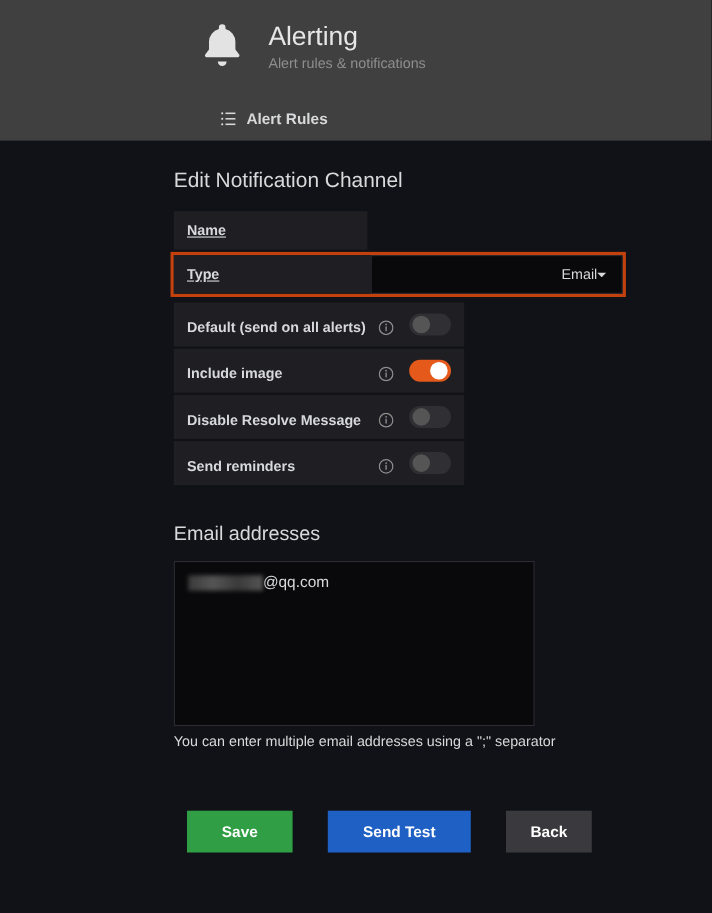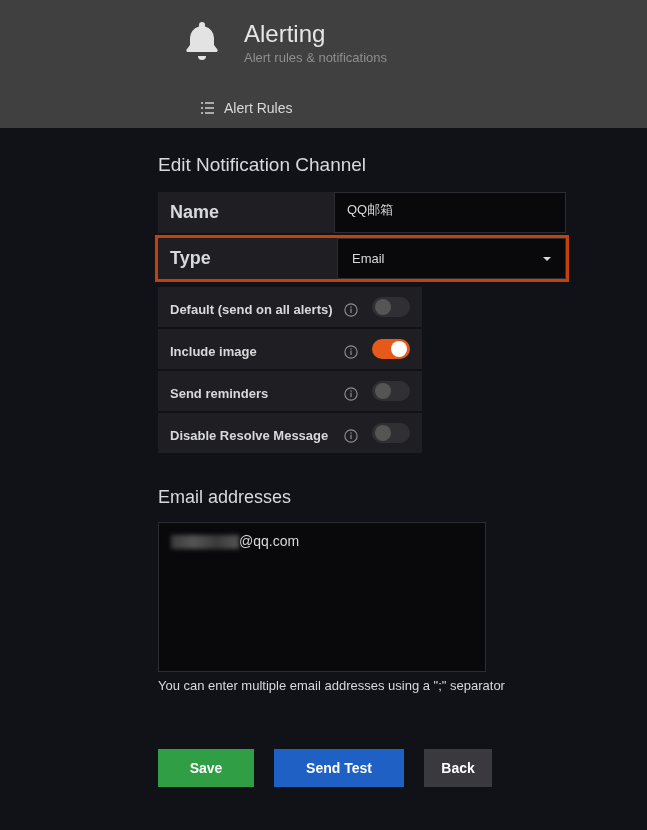"Alert Rules" .tabs { font-weight: none -> bold }
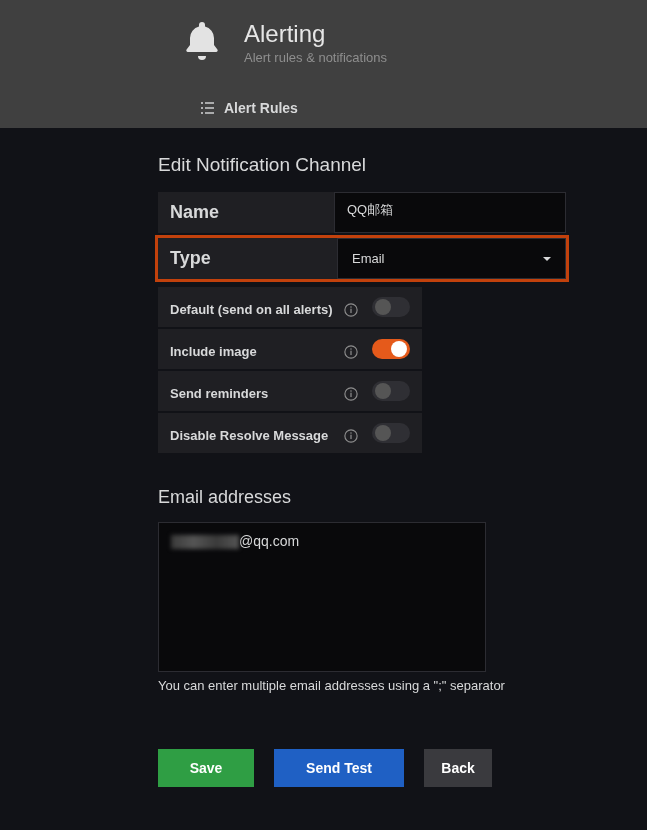"Name" .form-label { font-size: 18px -> 13px; text-decoration: none -> underline }
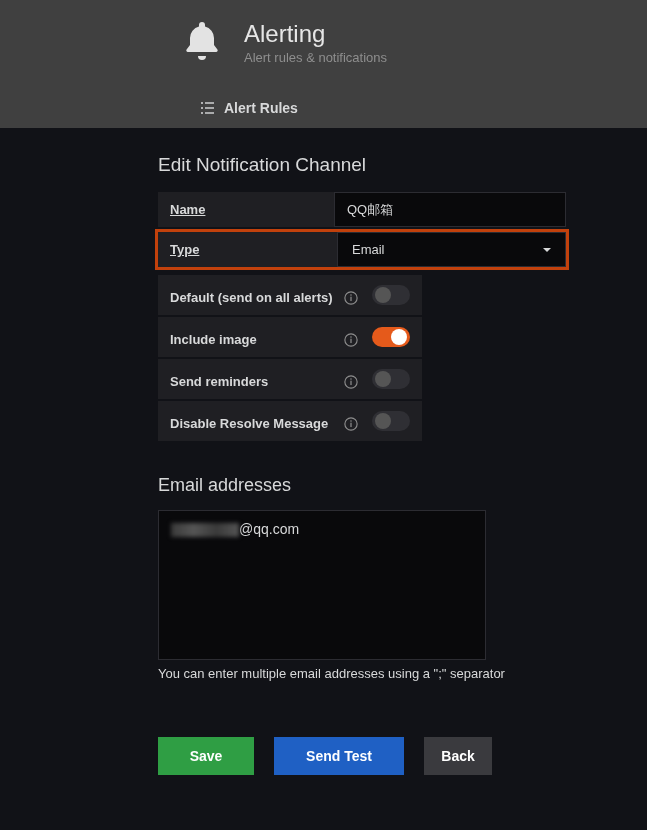"QQ邮箱" div.form-input-wrap { html: <div> <input> </div> -> none }
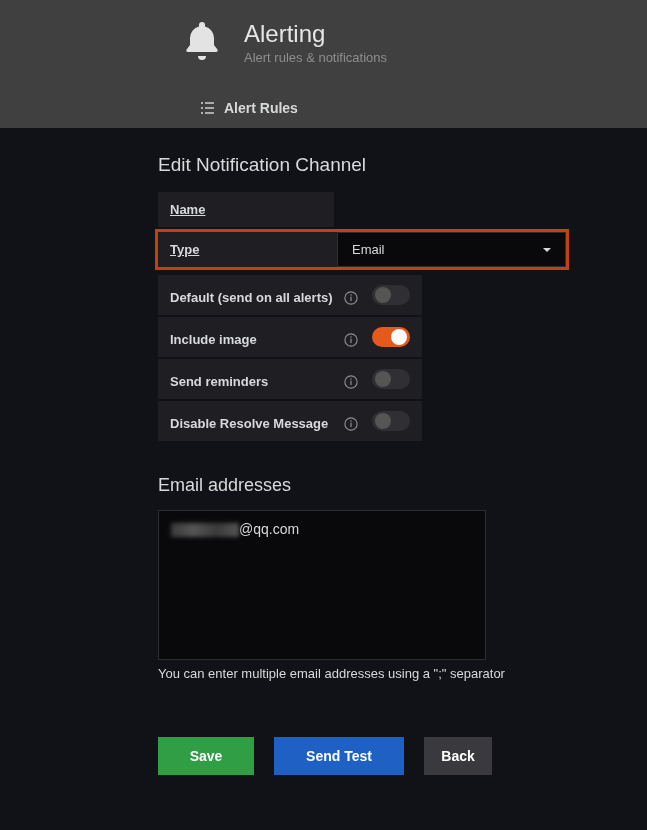"Email" .form-select { justify-content: space-between -> flex-end }
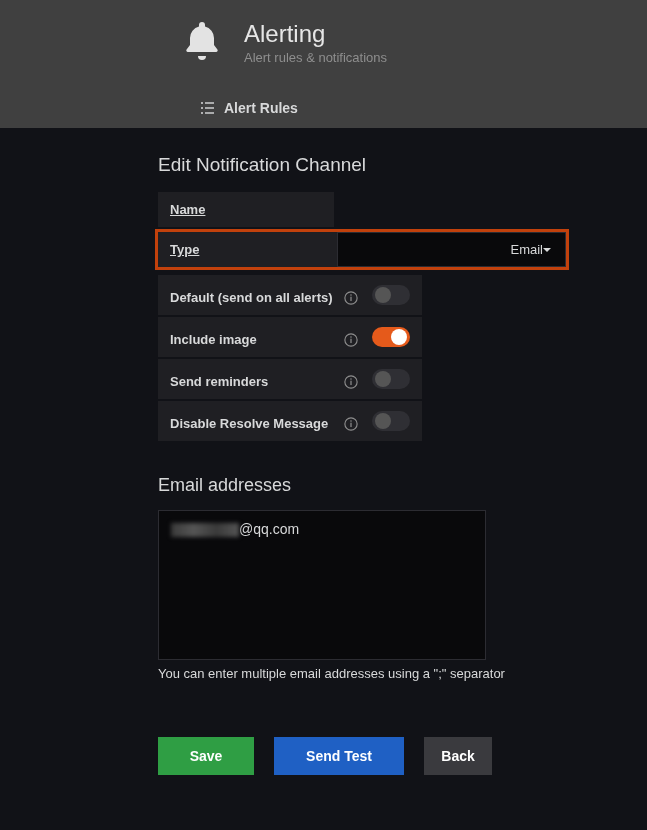"Send reminders" div.toggle-row { order: before "Disable Resolve Message" -> after "Disable Resolve Message" }
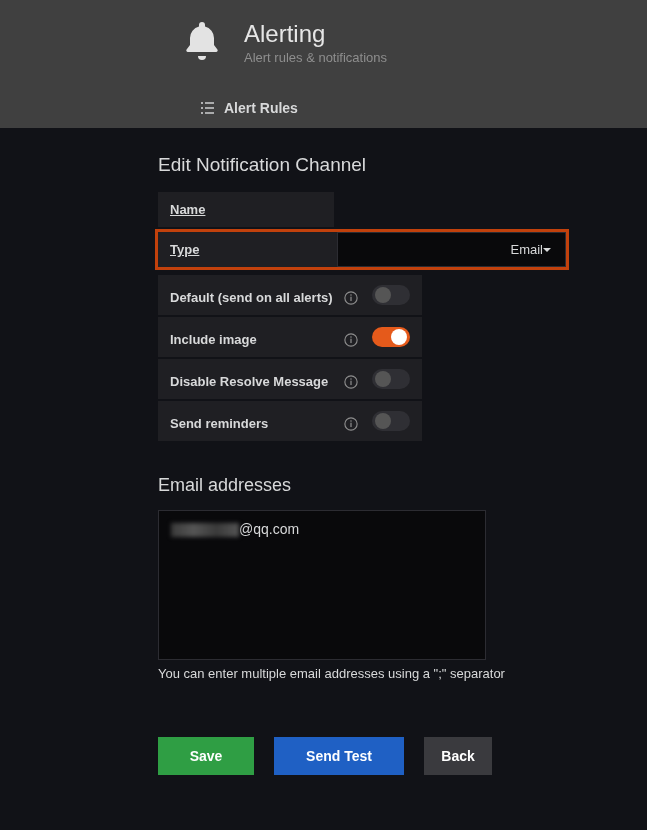"Save" .btn { margin-left: none -> 12px }
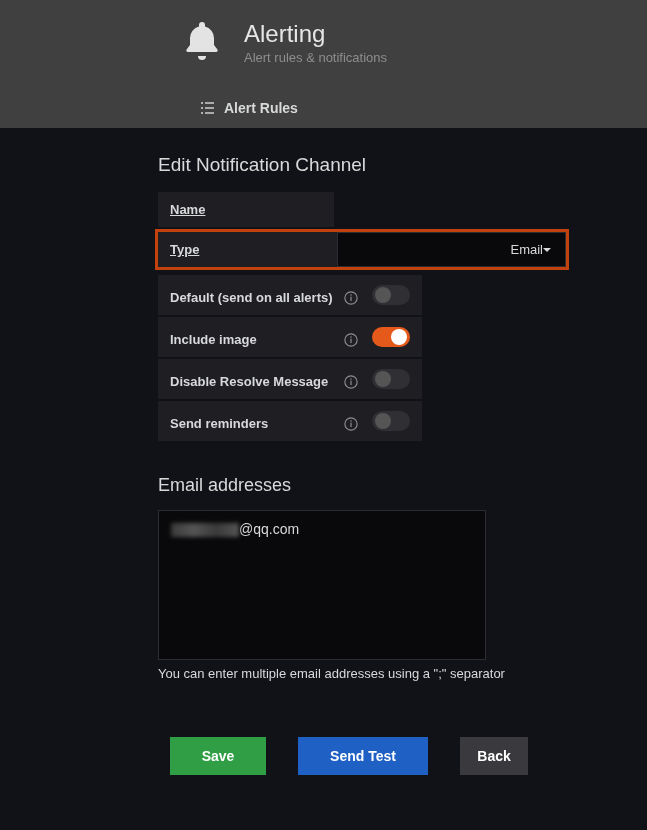"Back" .btn-back { width: 68px -> 78px }
